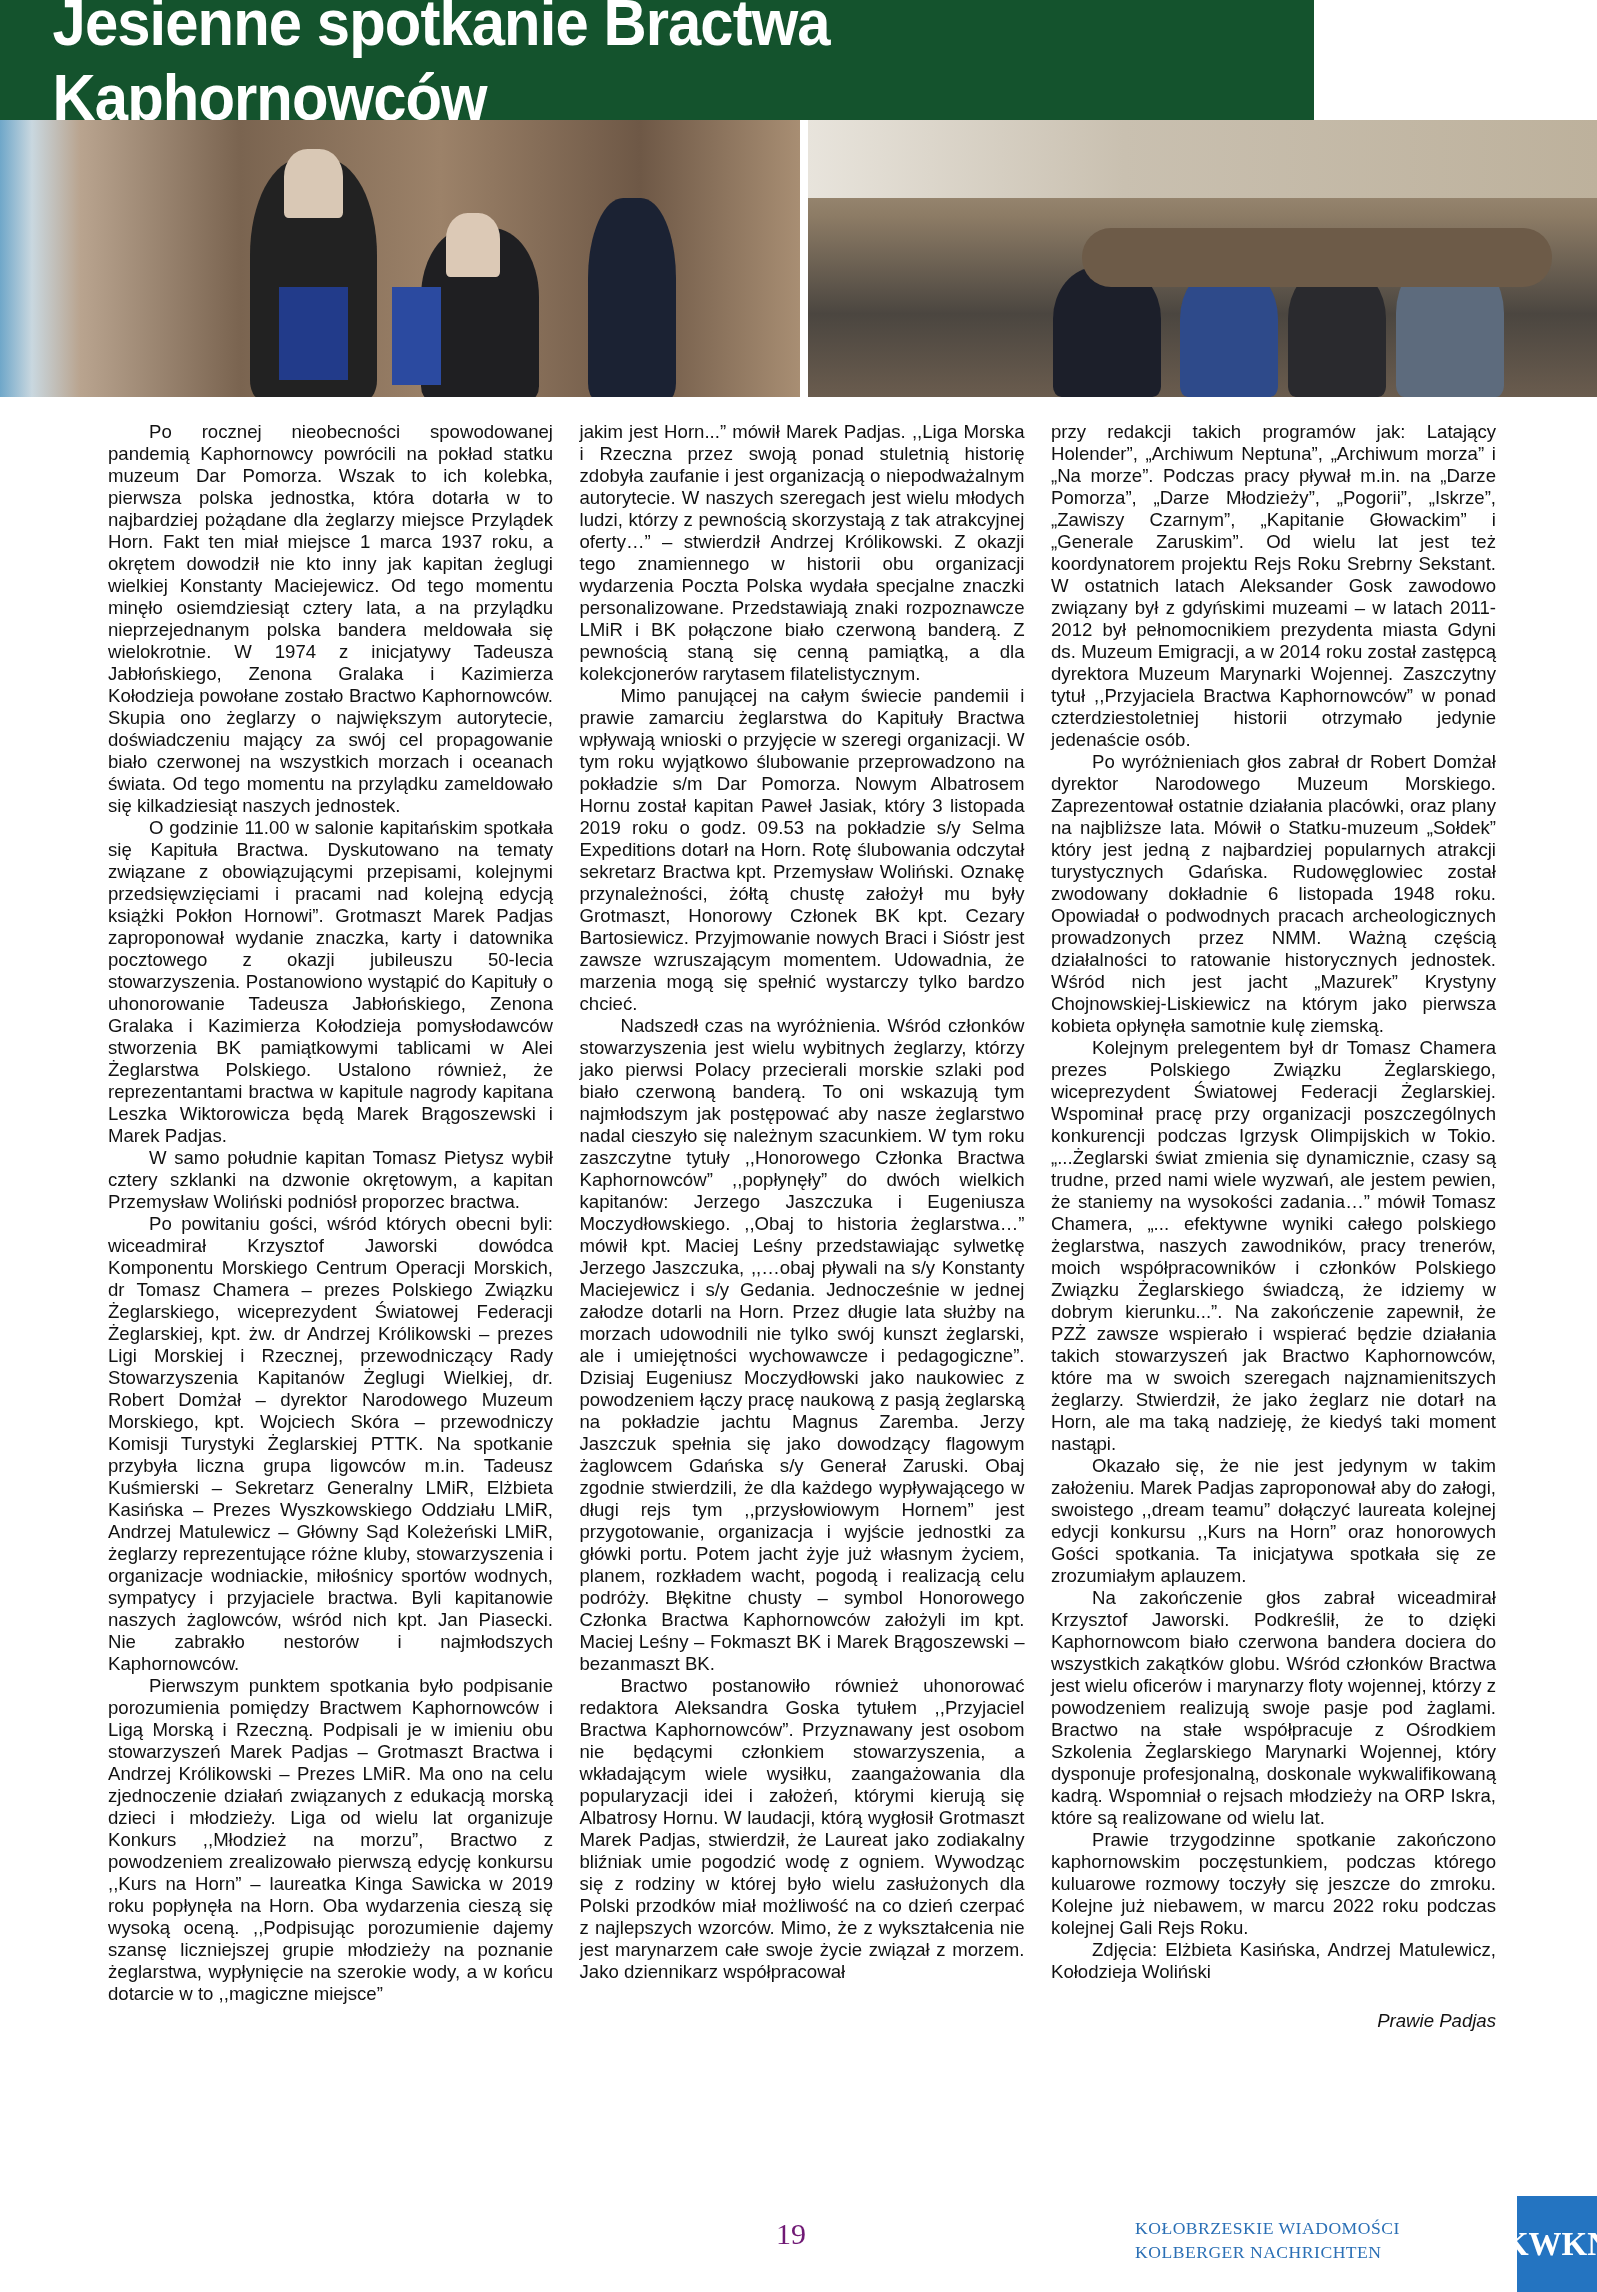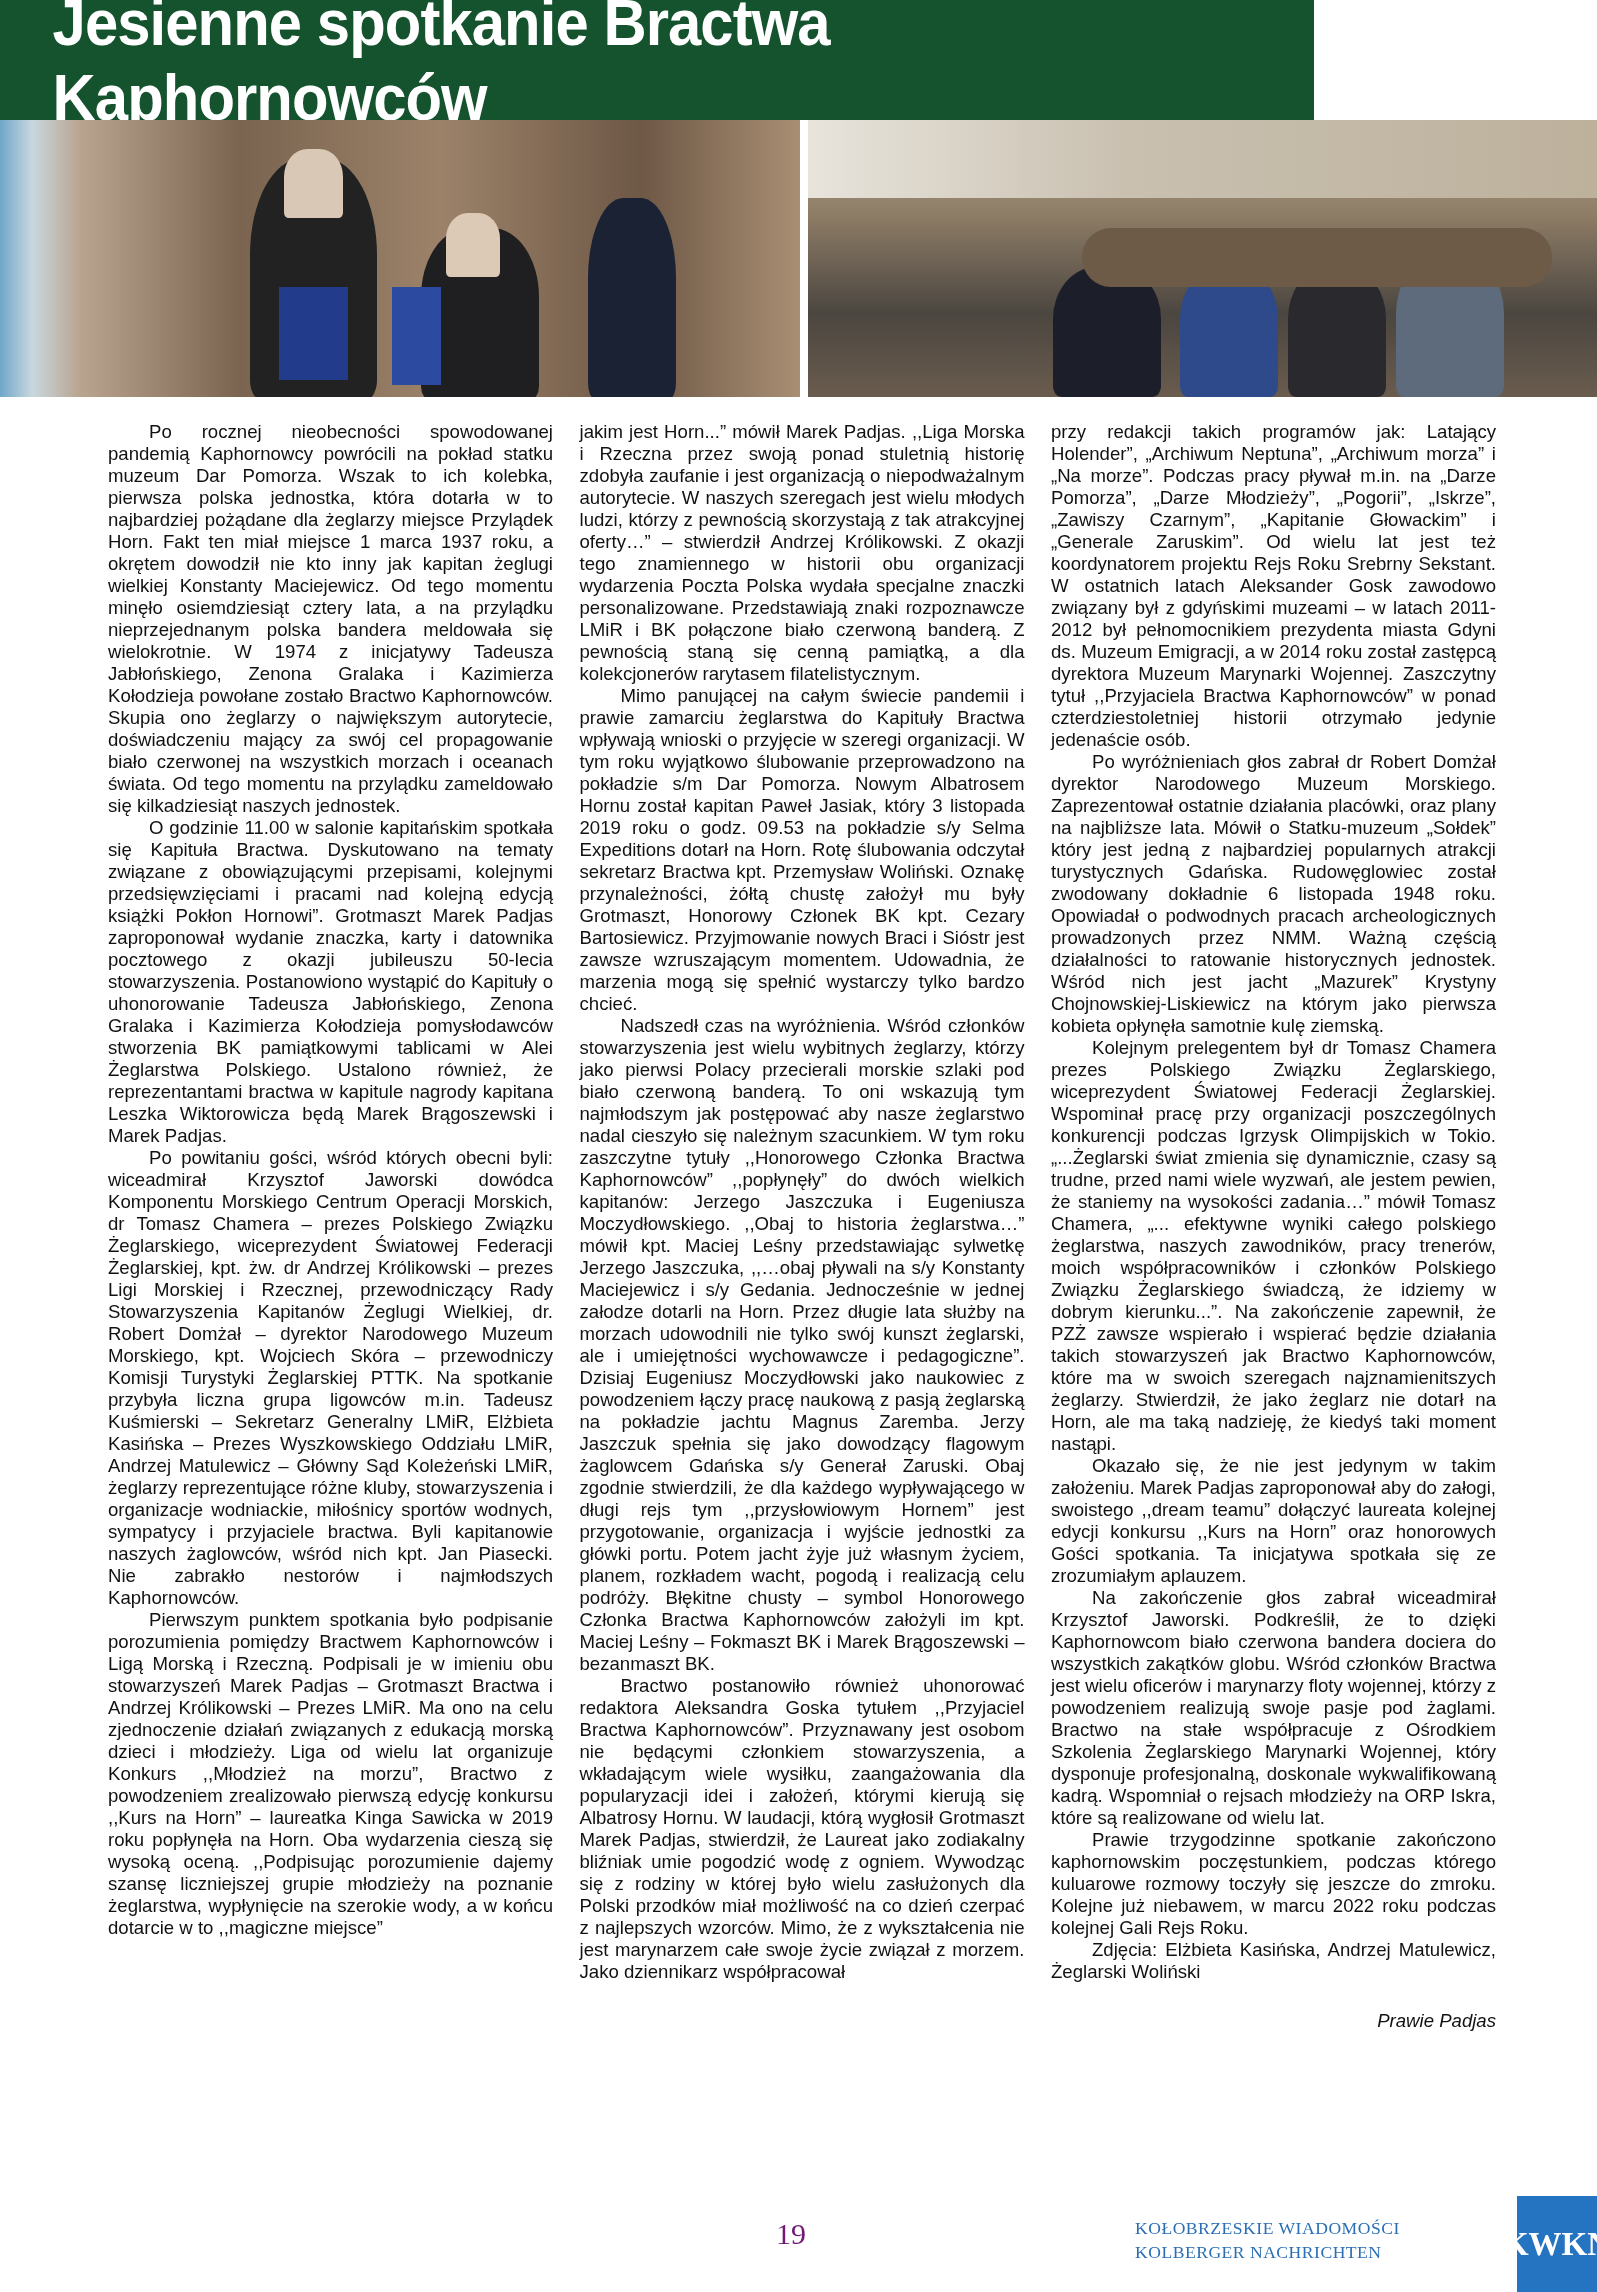"W samo południe kapitan Tomasz" p { html: none -> <p>W samo południe kapitan Tomasz Pietysz wybił cztery szklanki na dzwonie okrętowym, a kapitan Przemysław Woliński podniósł proporzec bractwa.</p> }
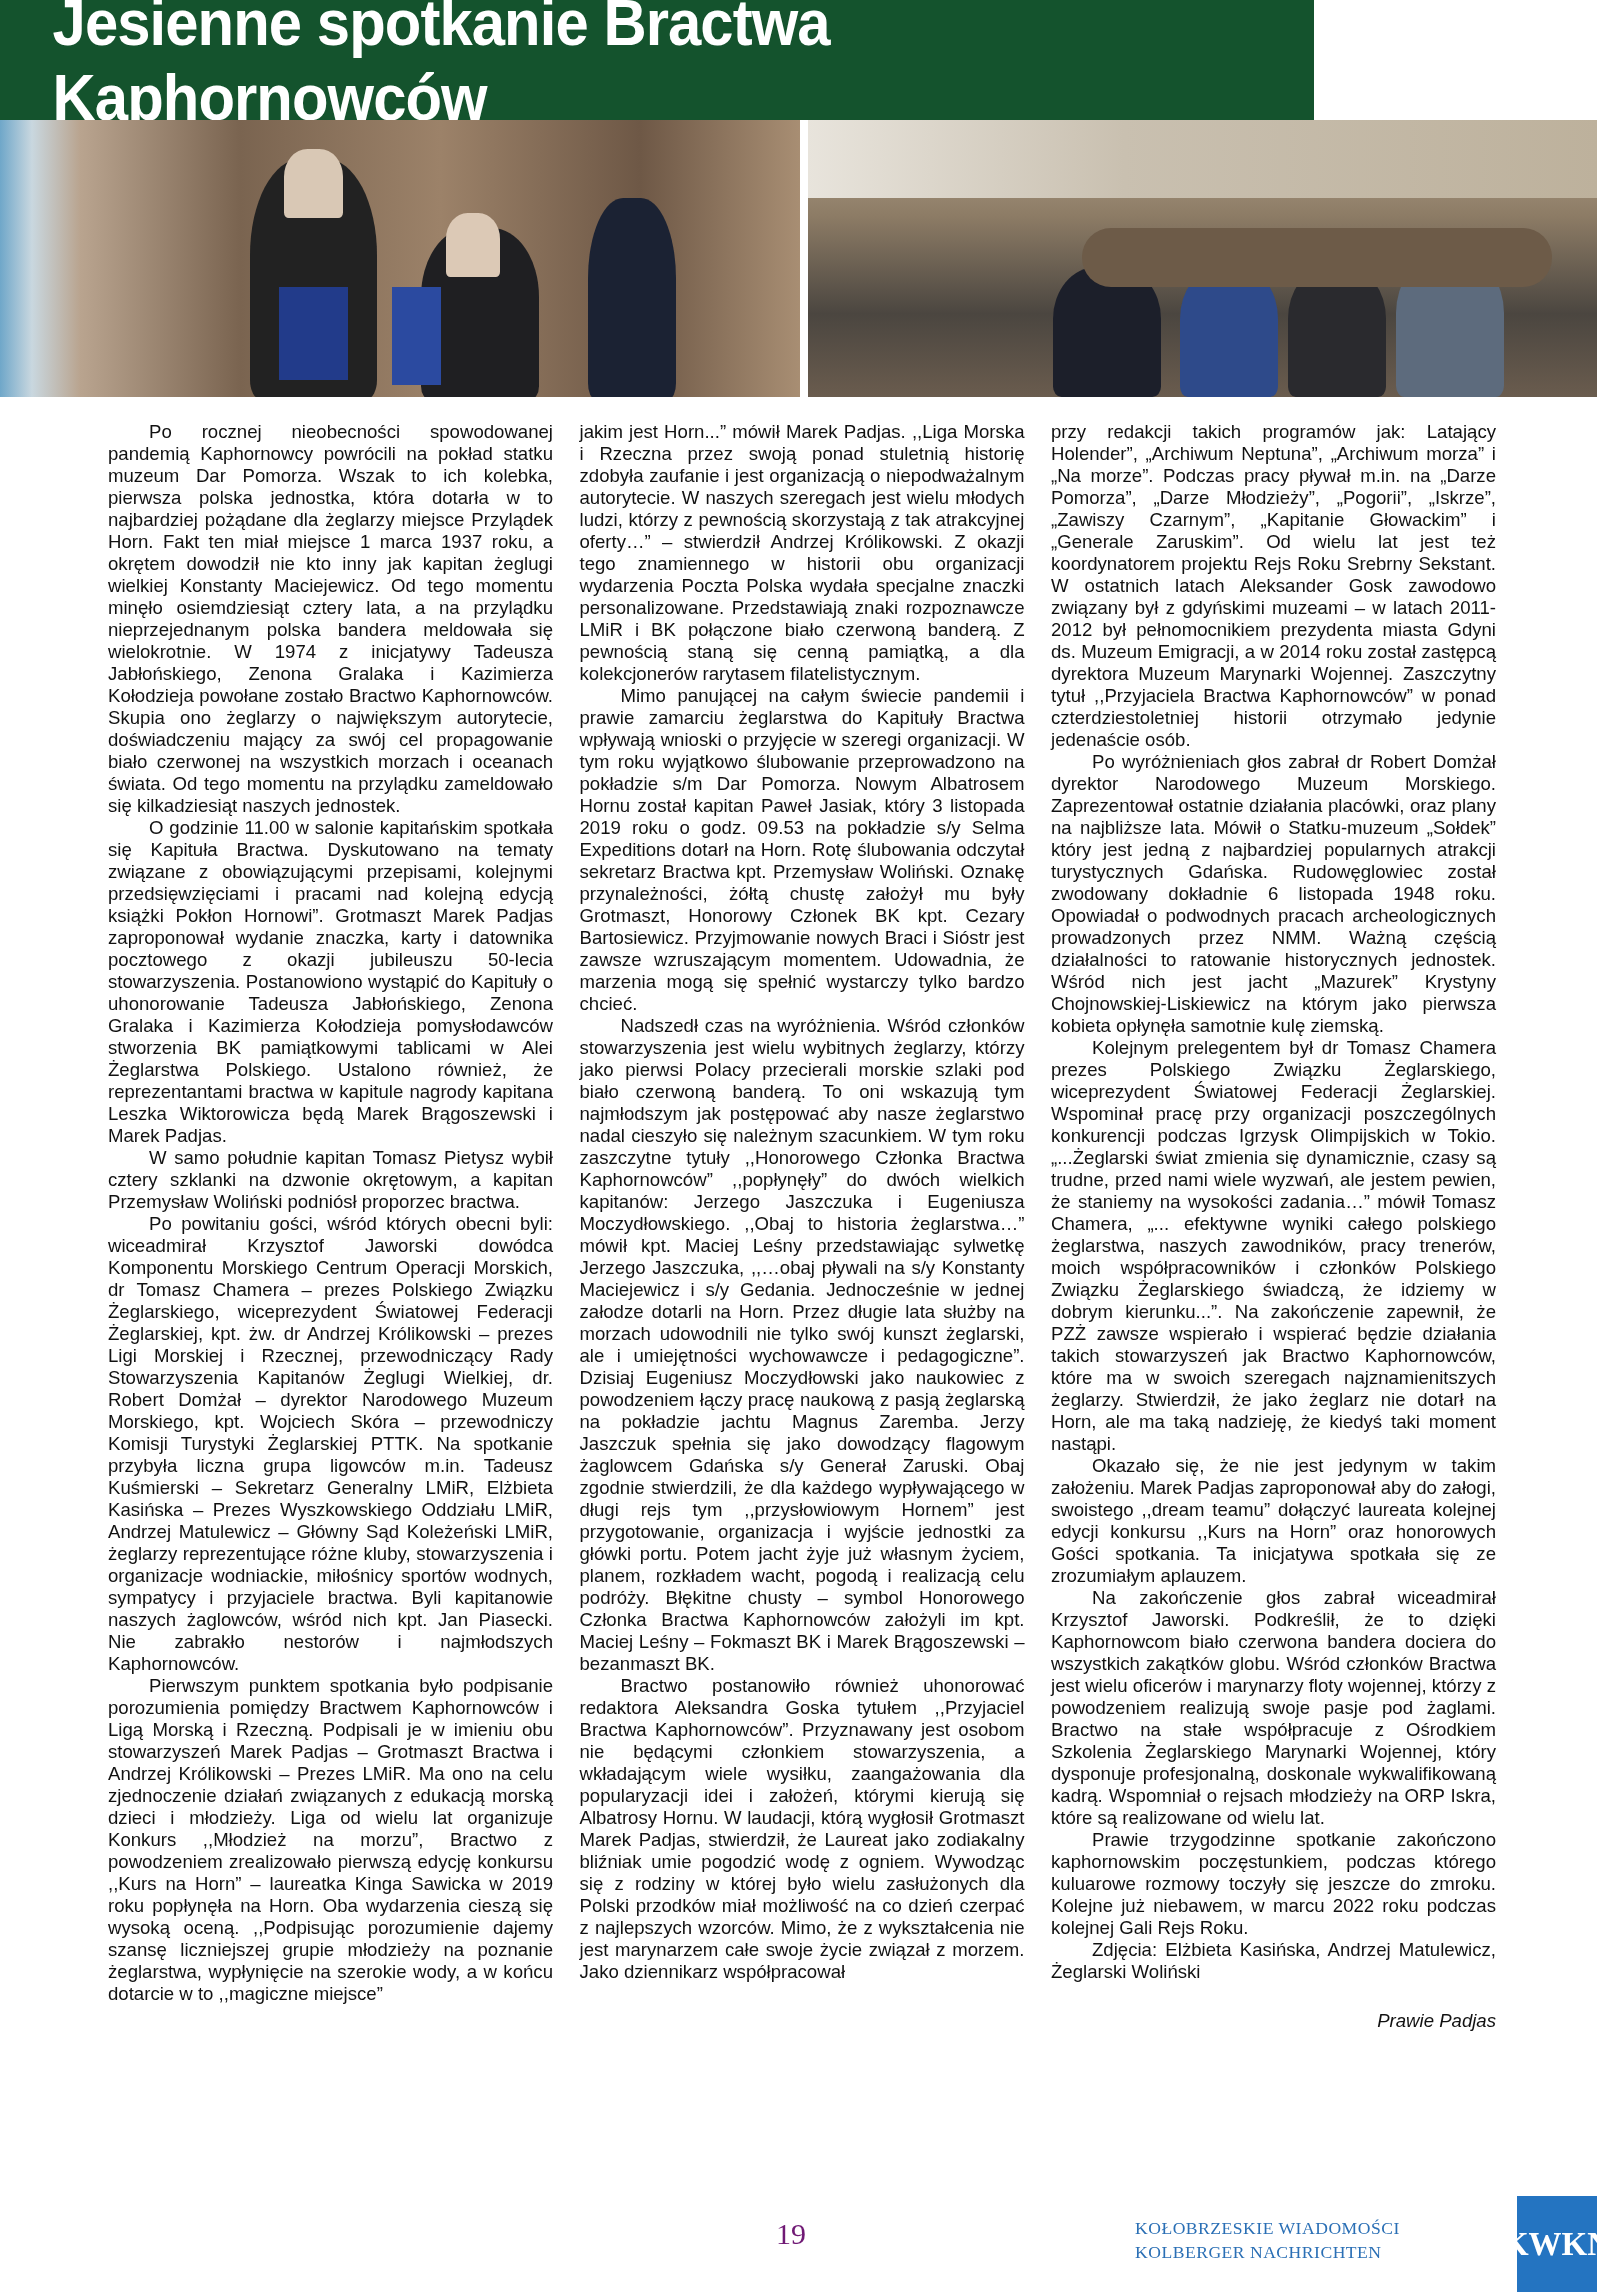"Zdjęcia: Elżbieta Kasińska, Andrzej" p { text: Żeglarski -> Kołodzieja }
